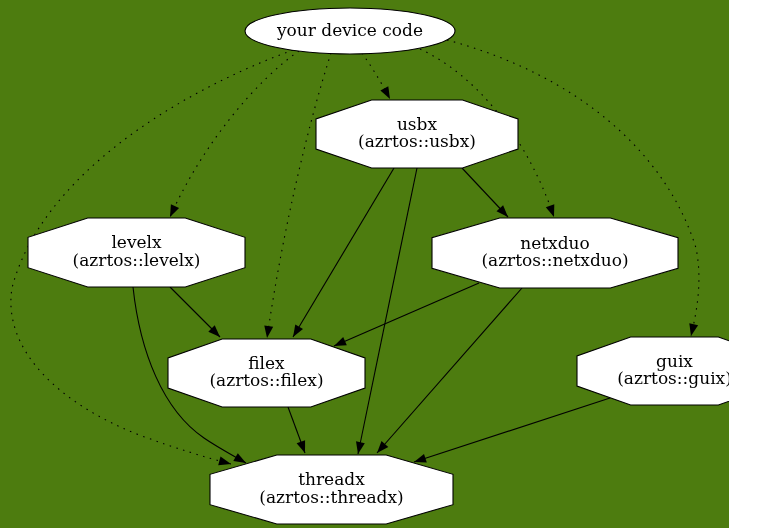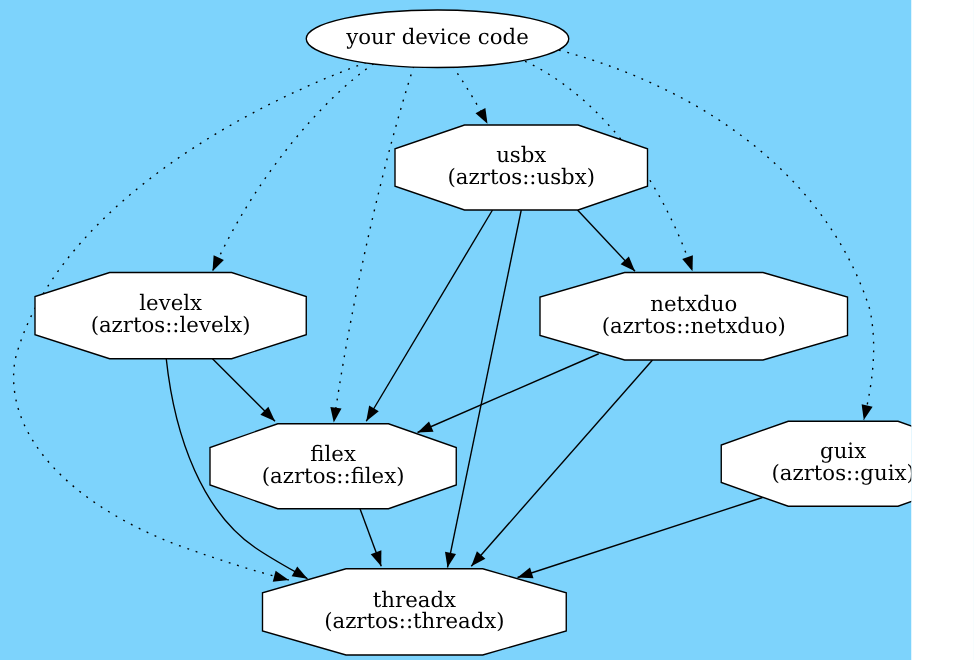"your device code" .canvas { background: #7dd3fc -> #4d7c0f }
